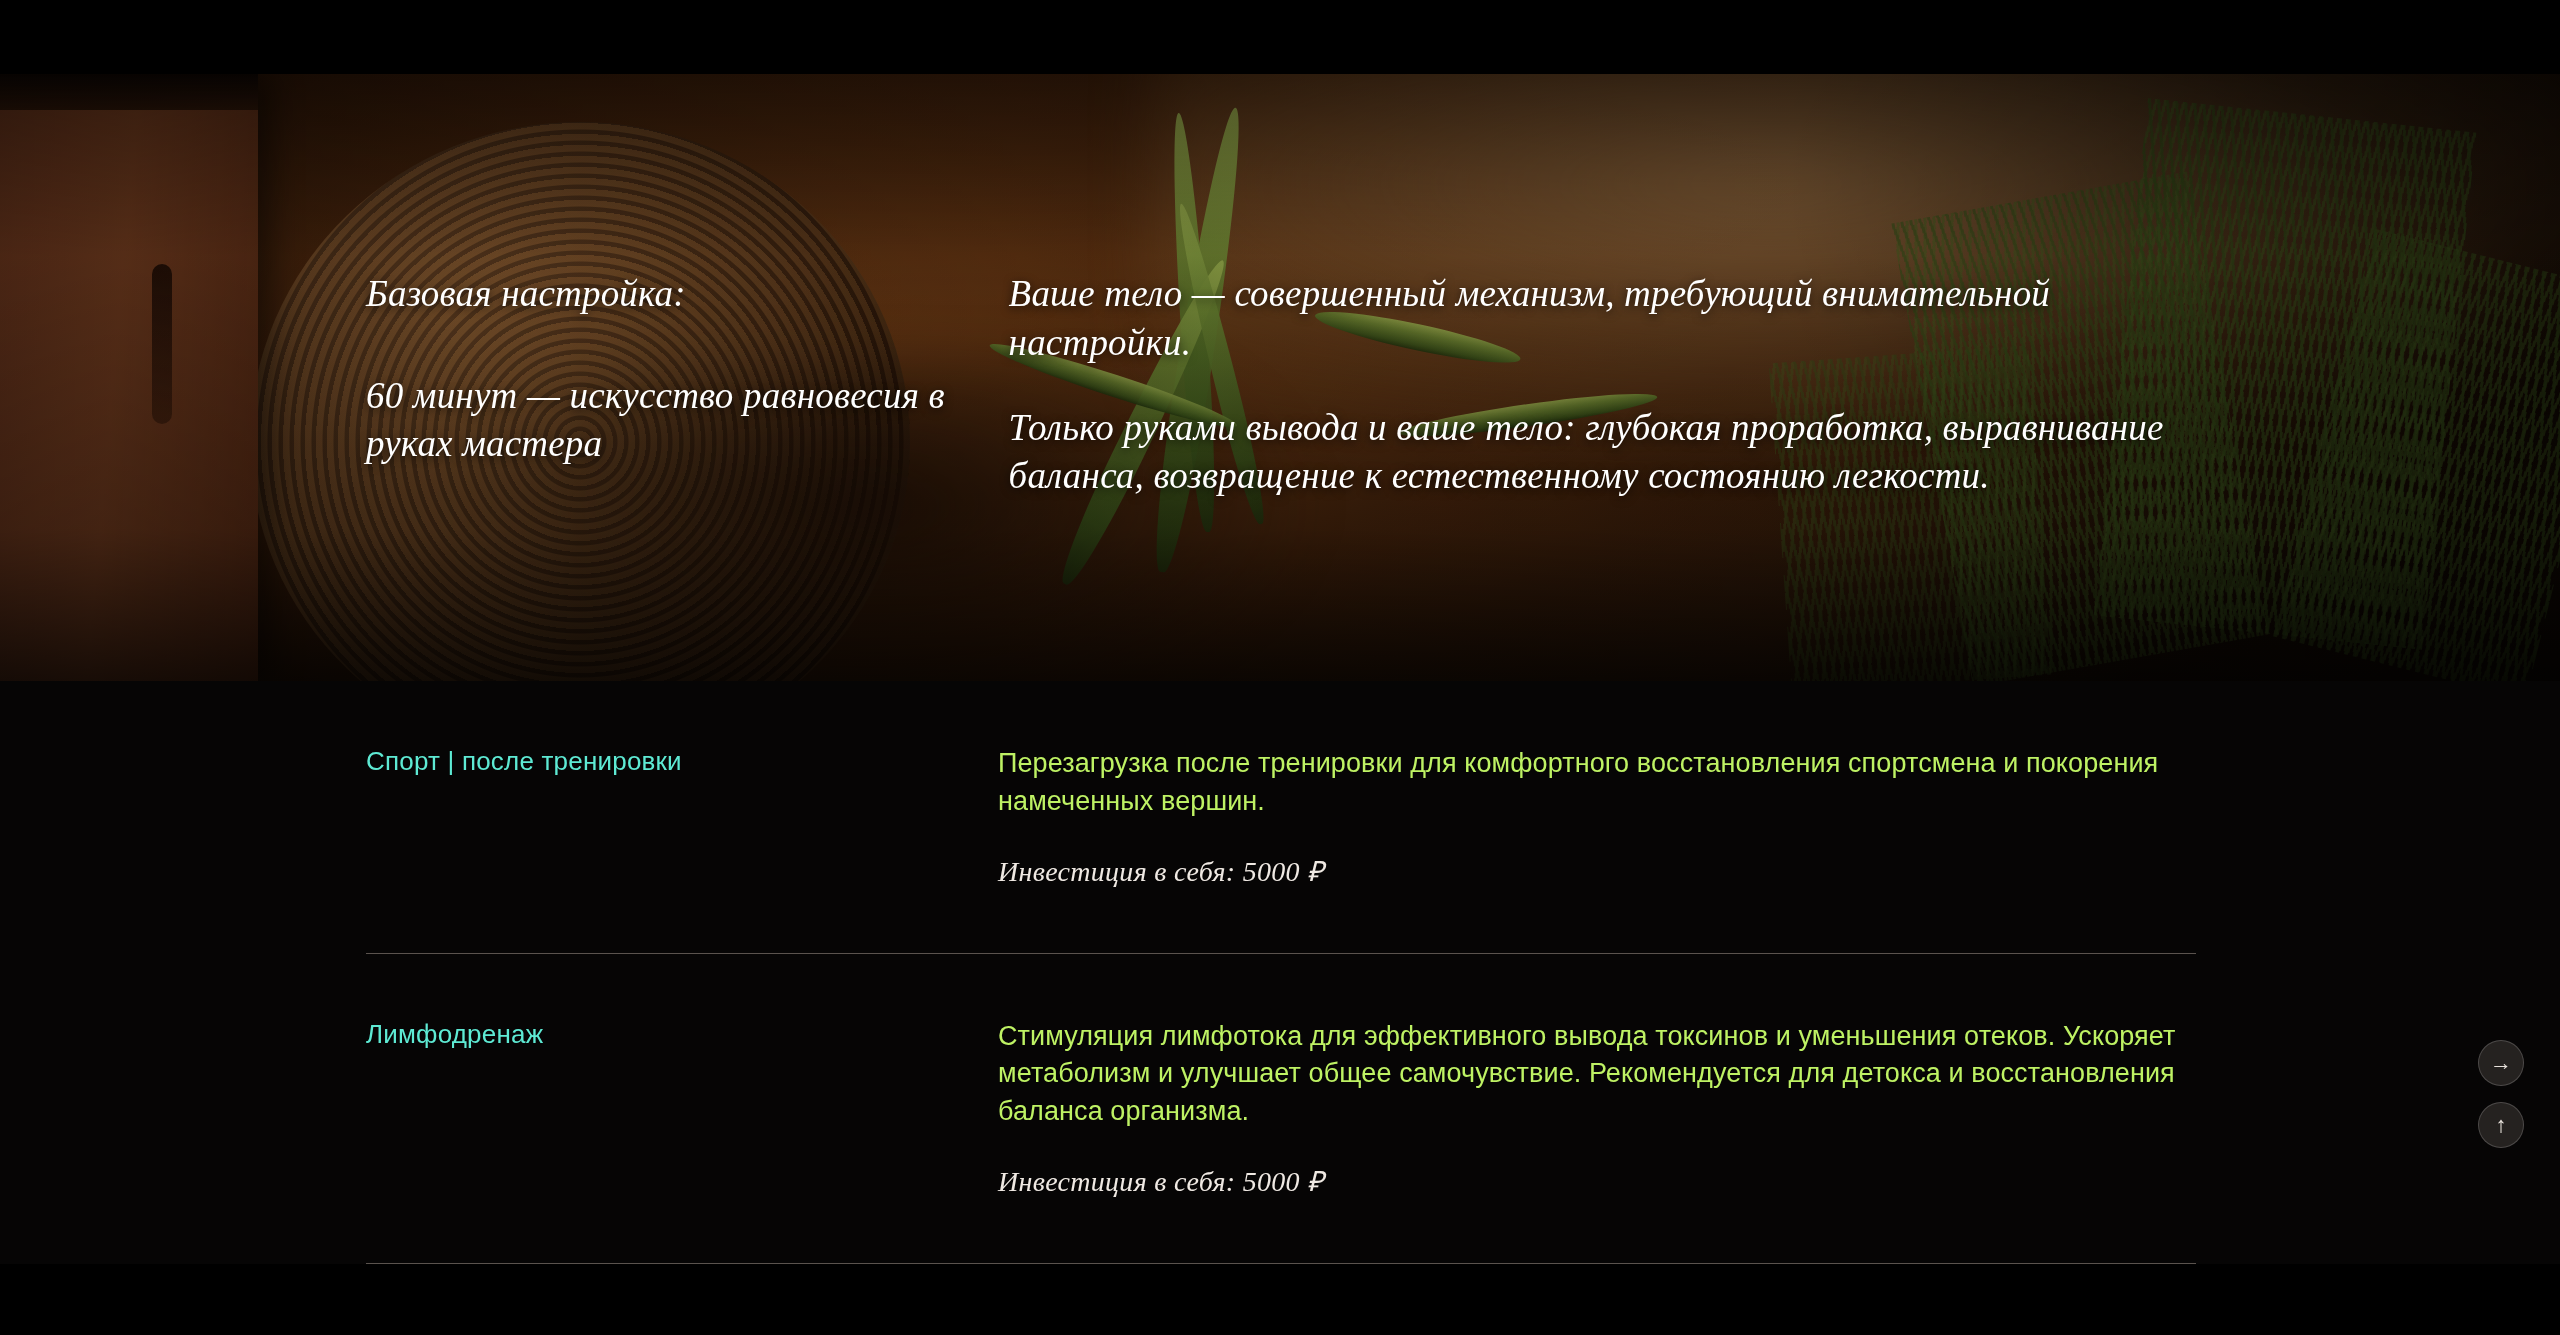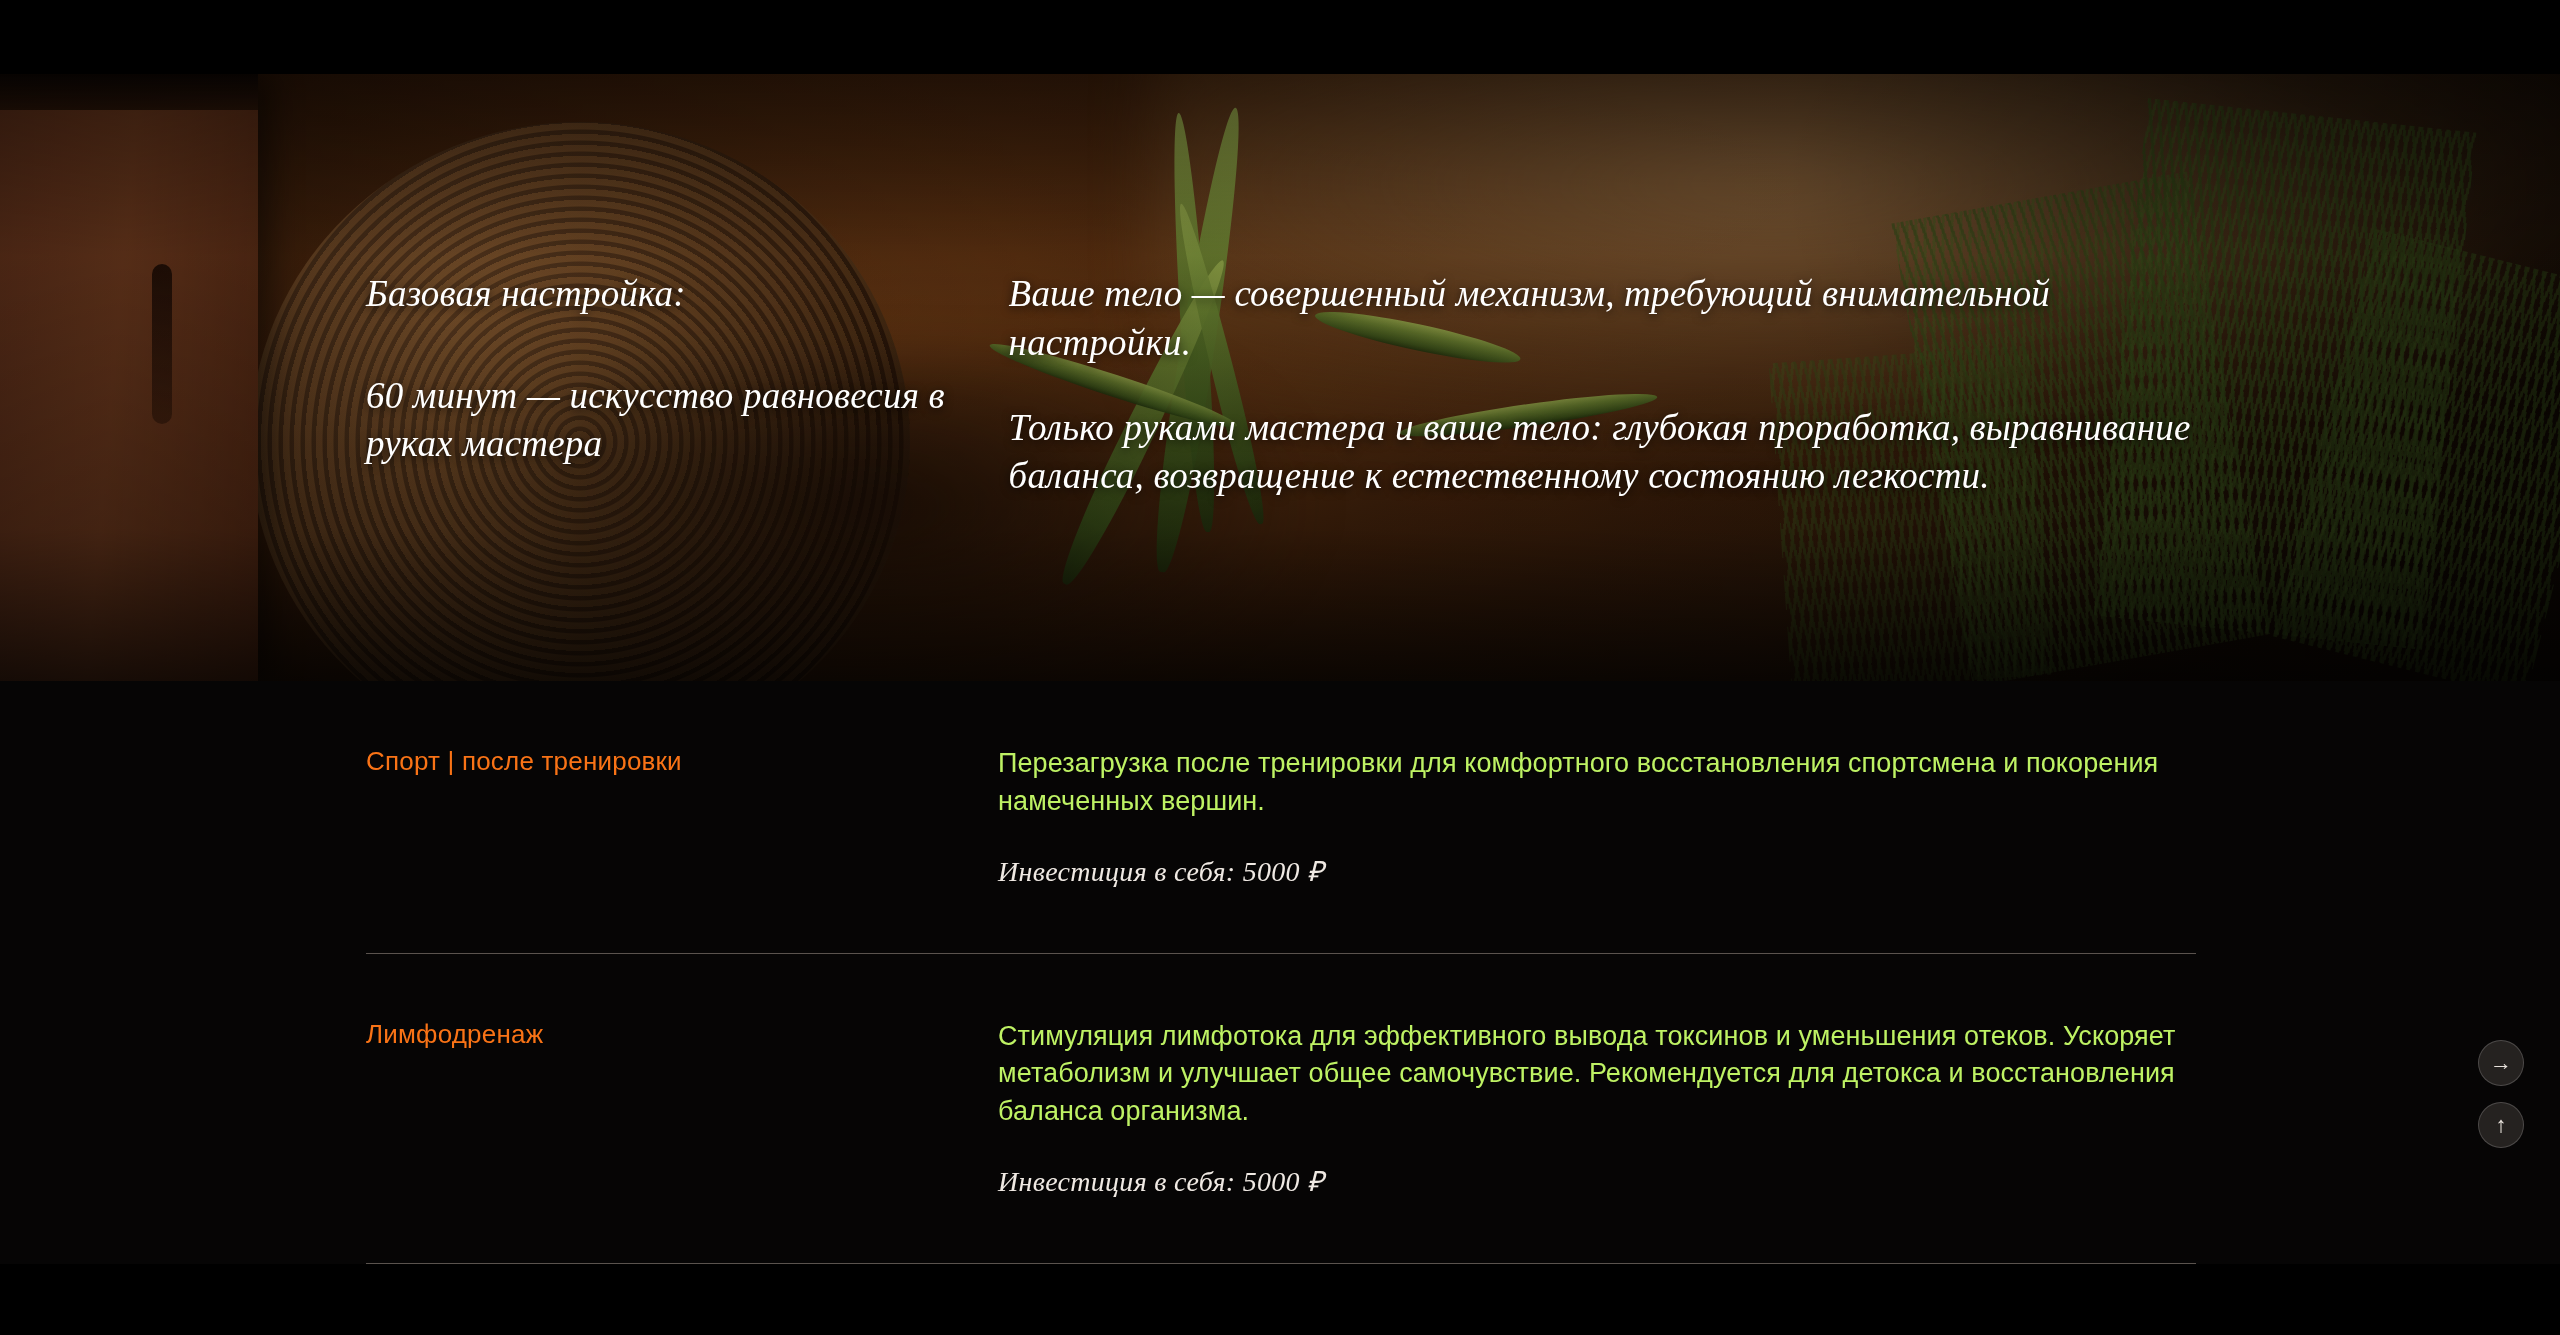"Только руками мастера и ваше" div.hero-line { text: мастера -> вывода }
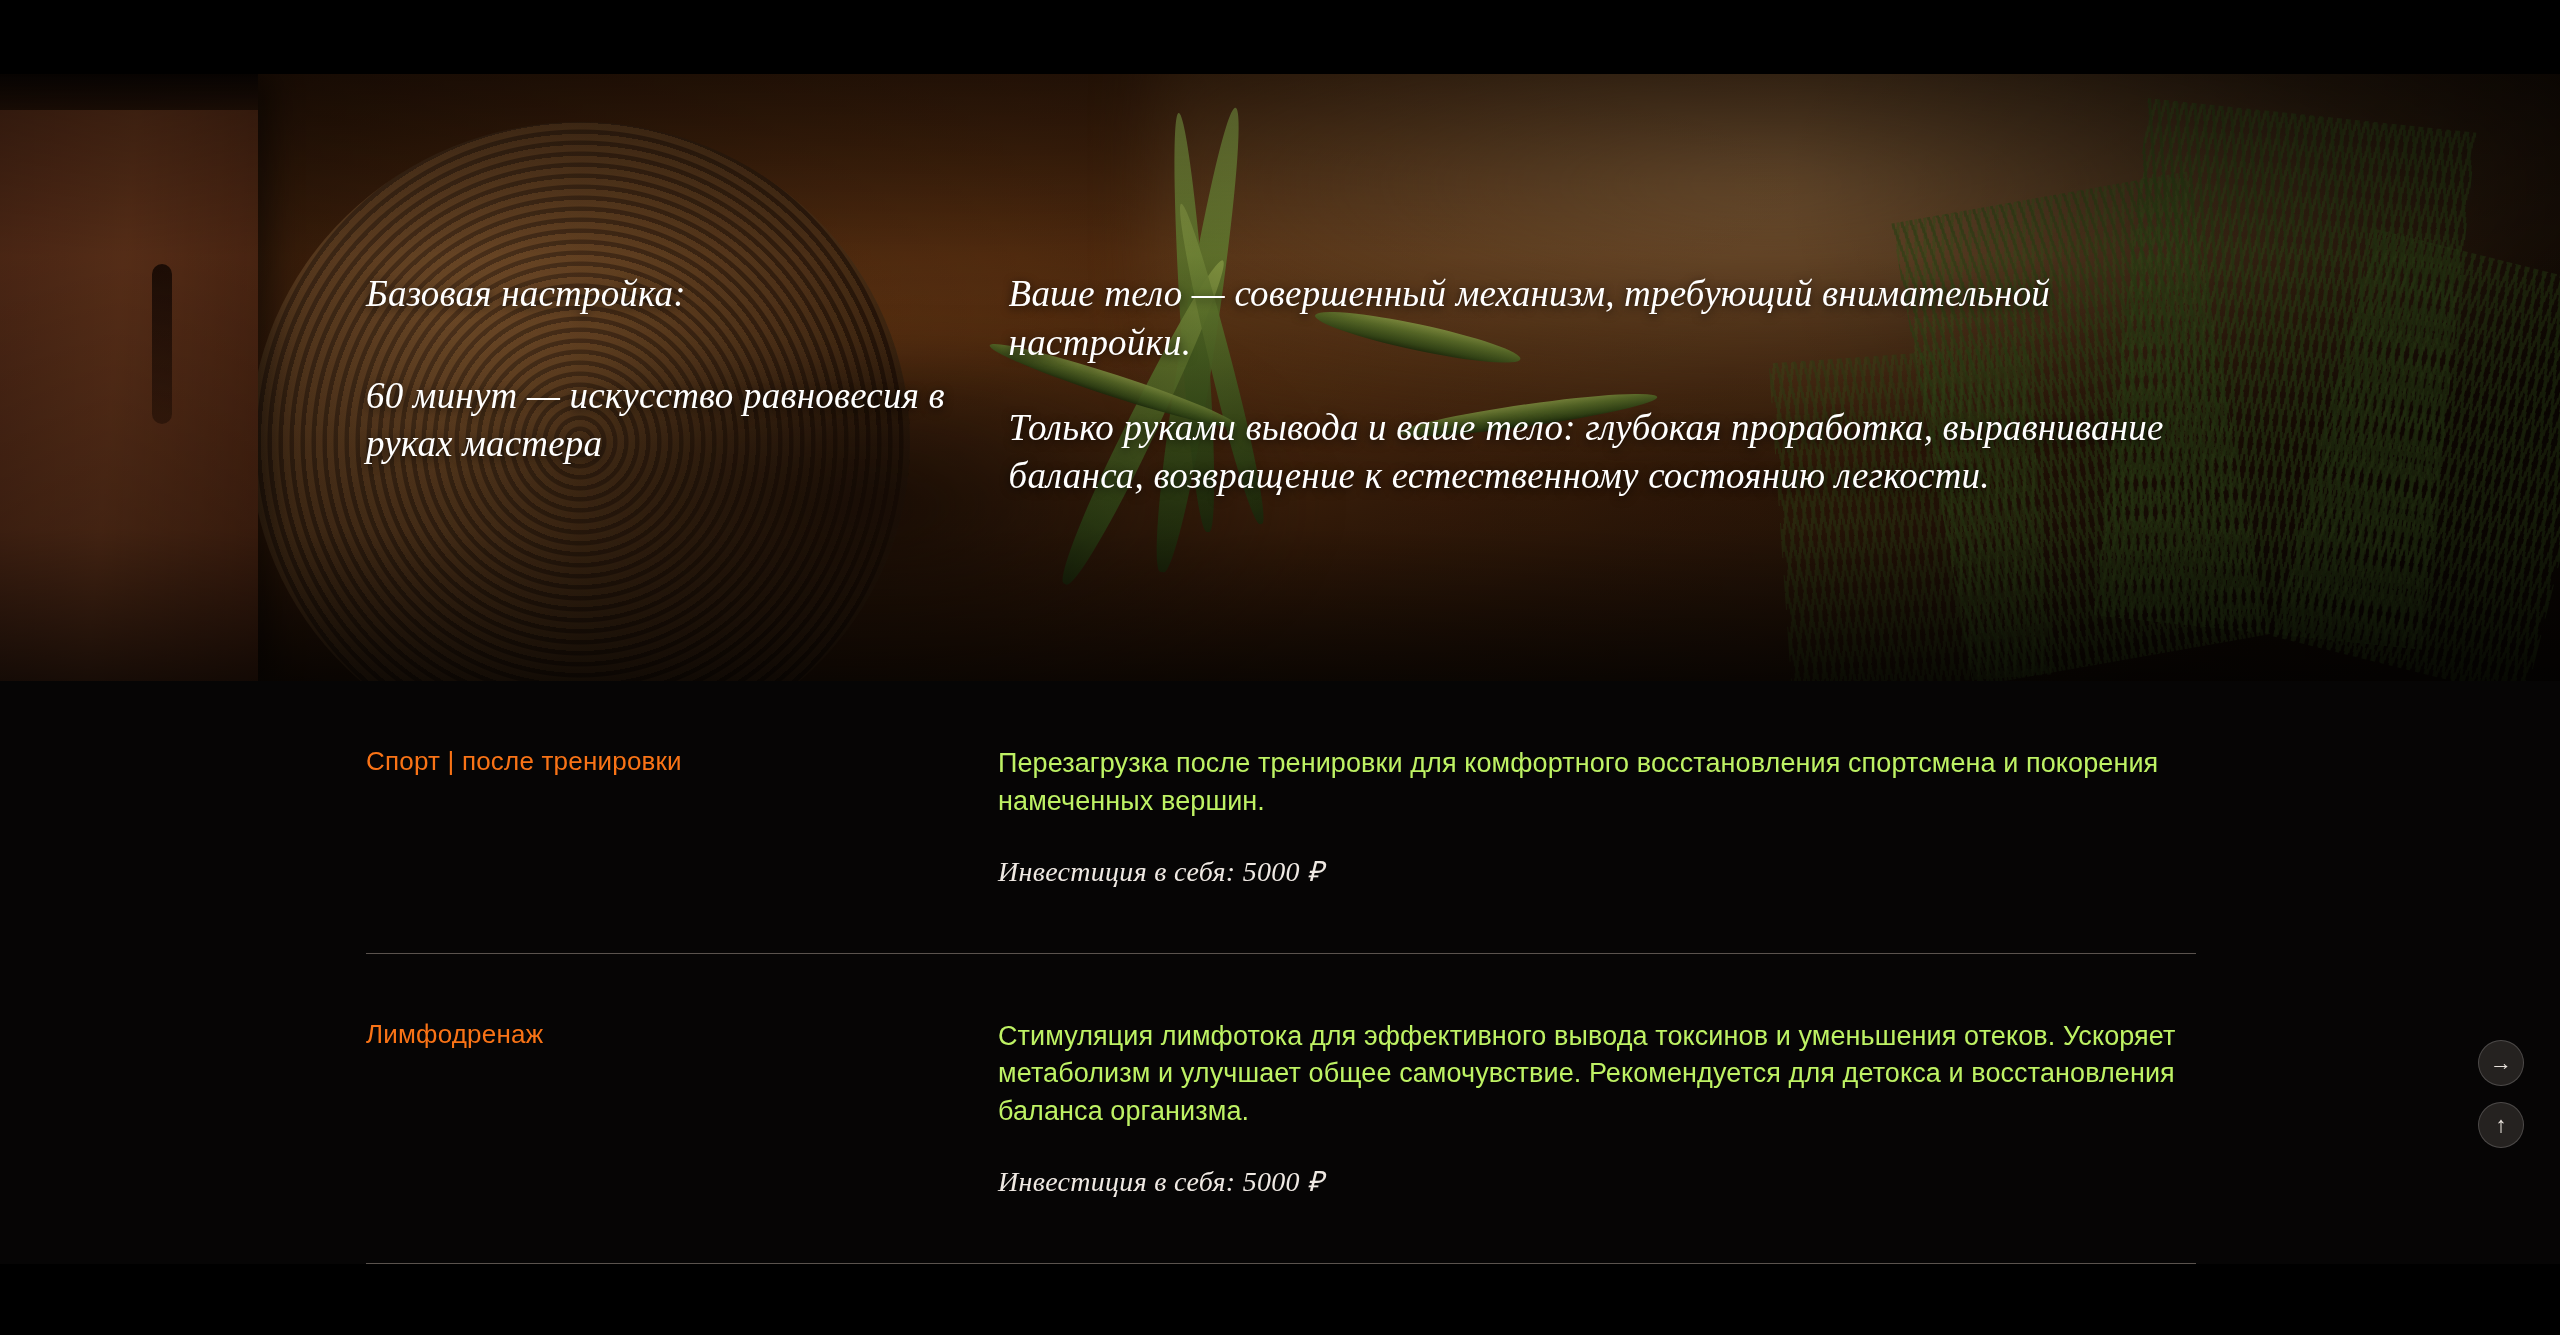"Спорт | после тренировки" .service .col-title { color: #f97316 -> #5eead4 }
